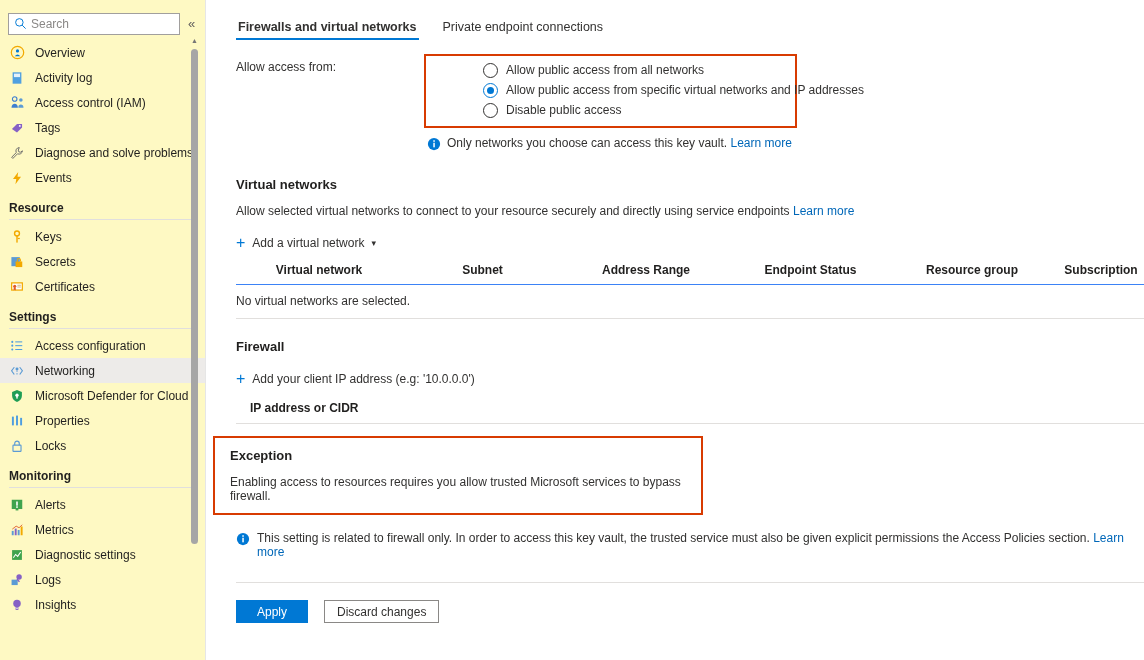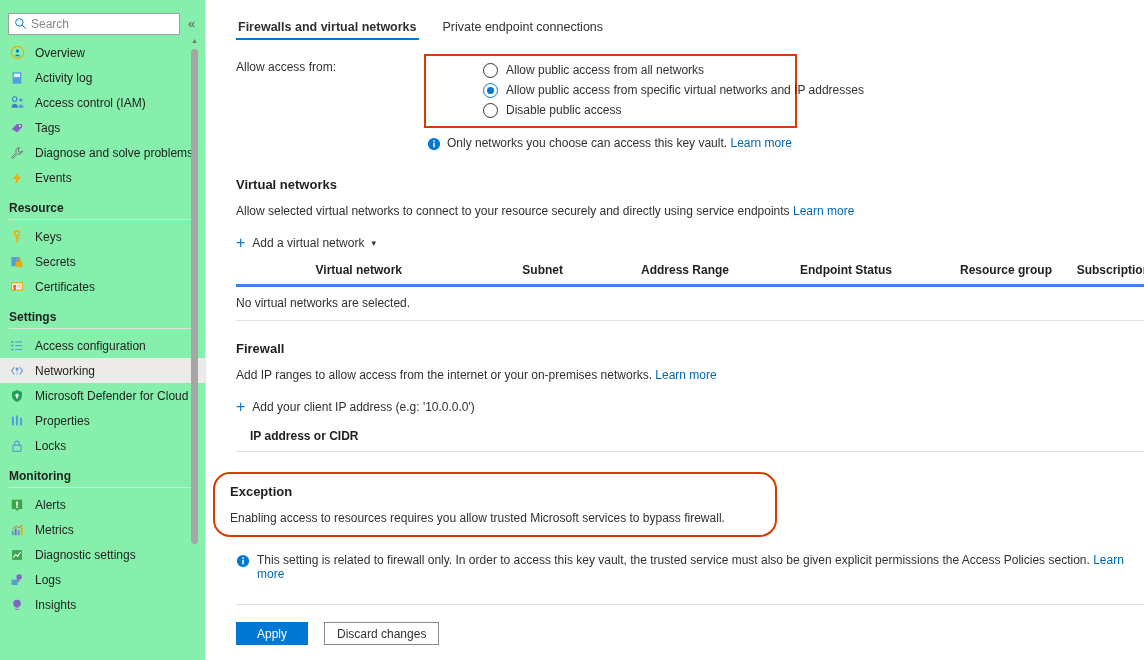"Search" .sidebar { background: #86efac -> #fef9c3 }
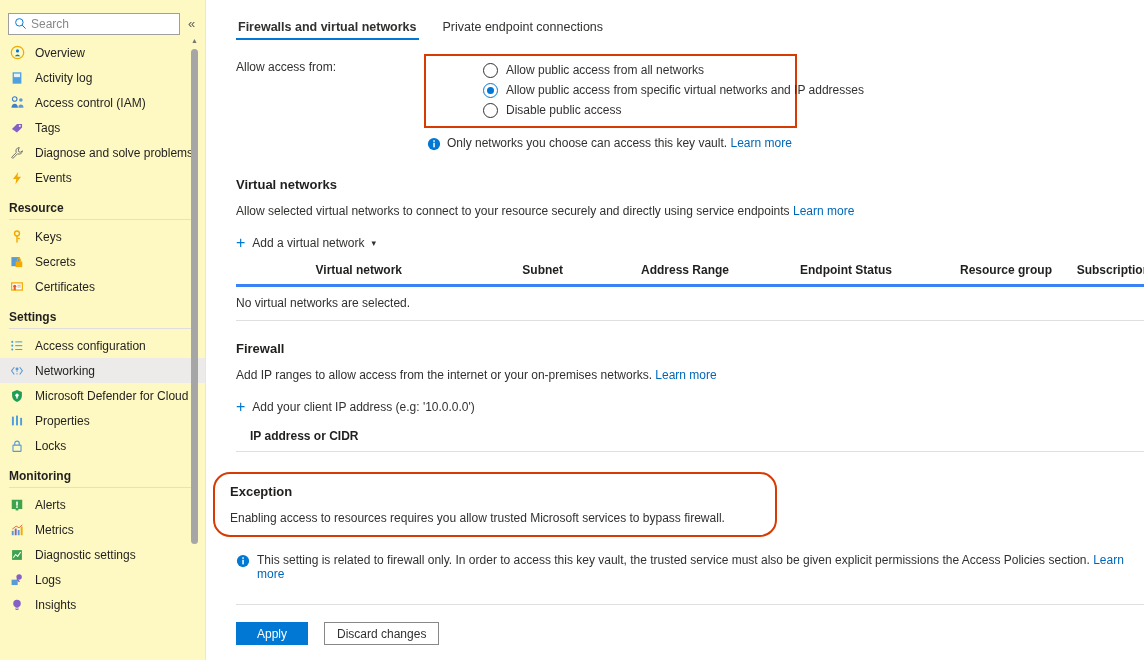"Virtual network" table.grid th { border-bottom: 3px solid #3b82f6 -> 1px solid #3b82f6; text-align: right -> center }
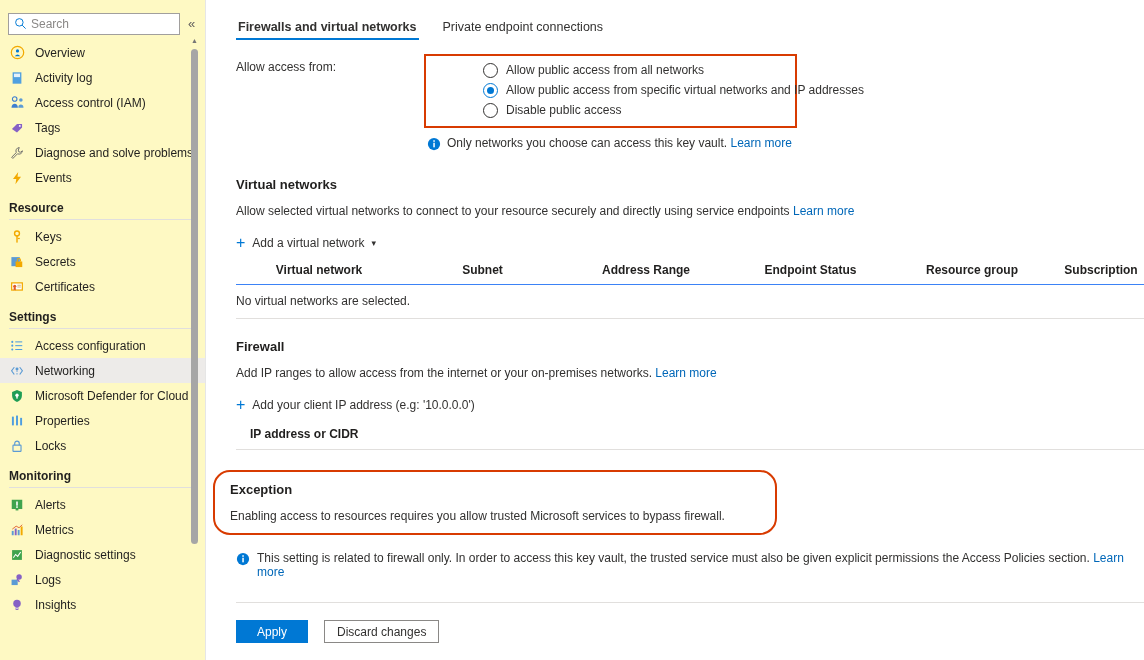"Add IP ranges to allow" div.sec-desc { html: <div> <span>Add IP ranges to allow access from the internet or your on-premises networks.</span>&nbsp;<span>Learn more</span> </div> -> none }
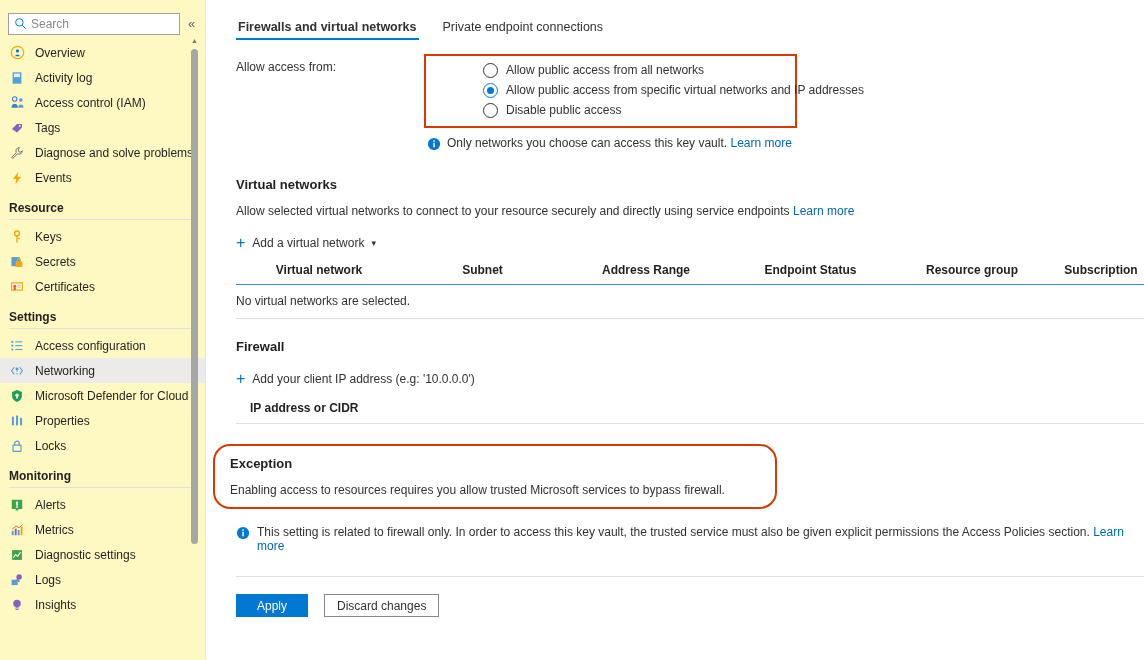"Exception" div.redbox { border-radius: 17px -> none; margin-top: 20px -> 12px; width: 564px -> 490px }
